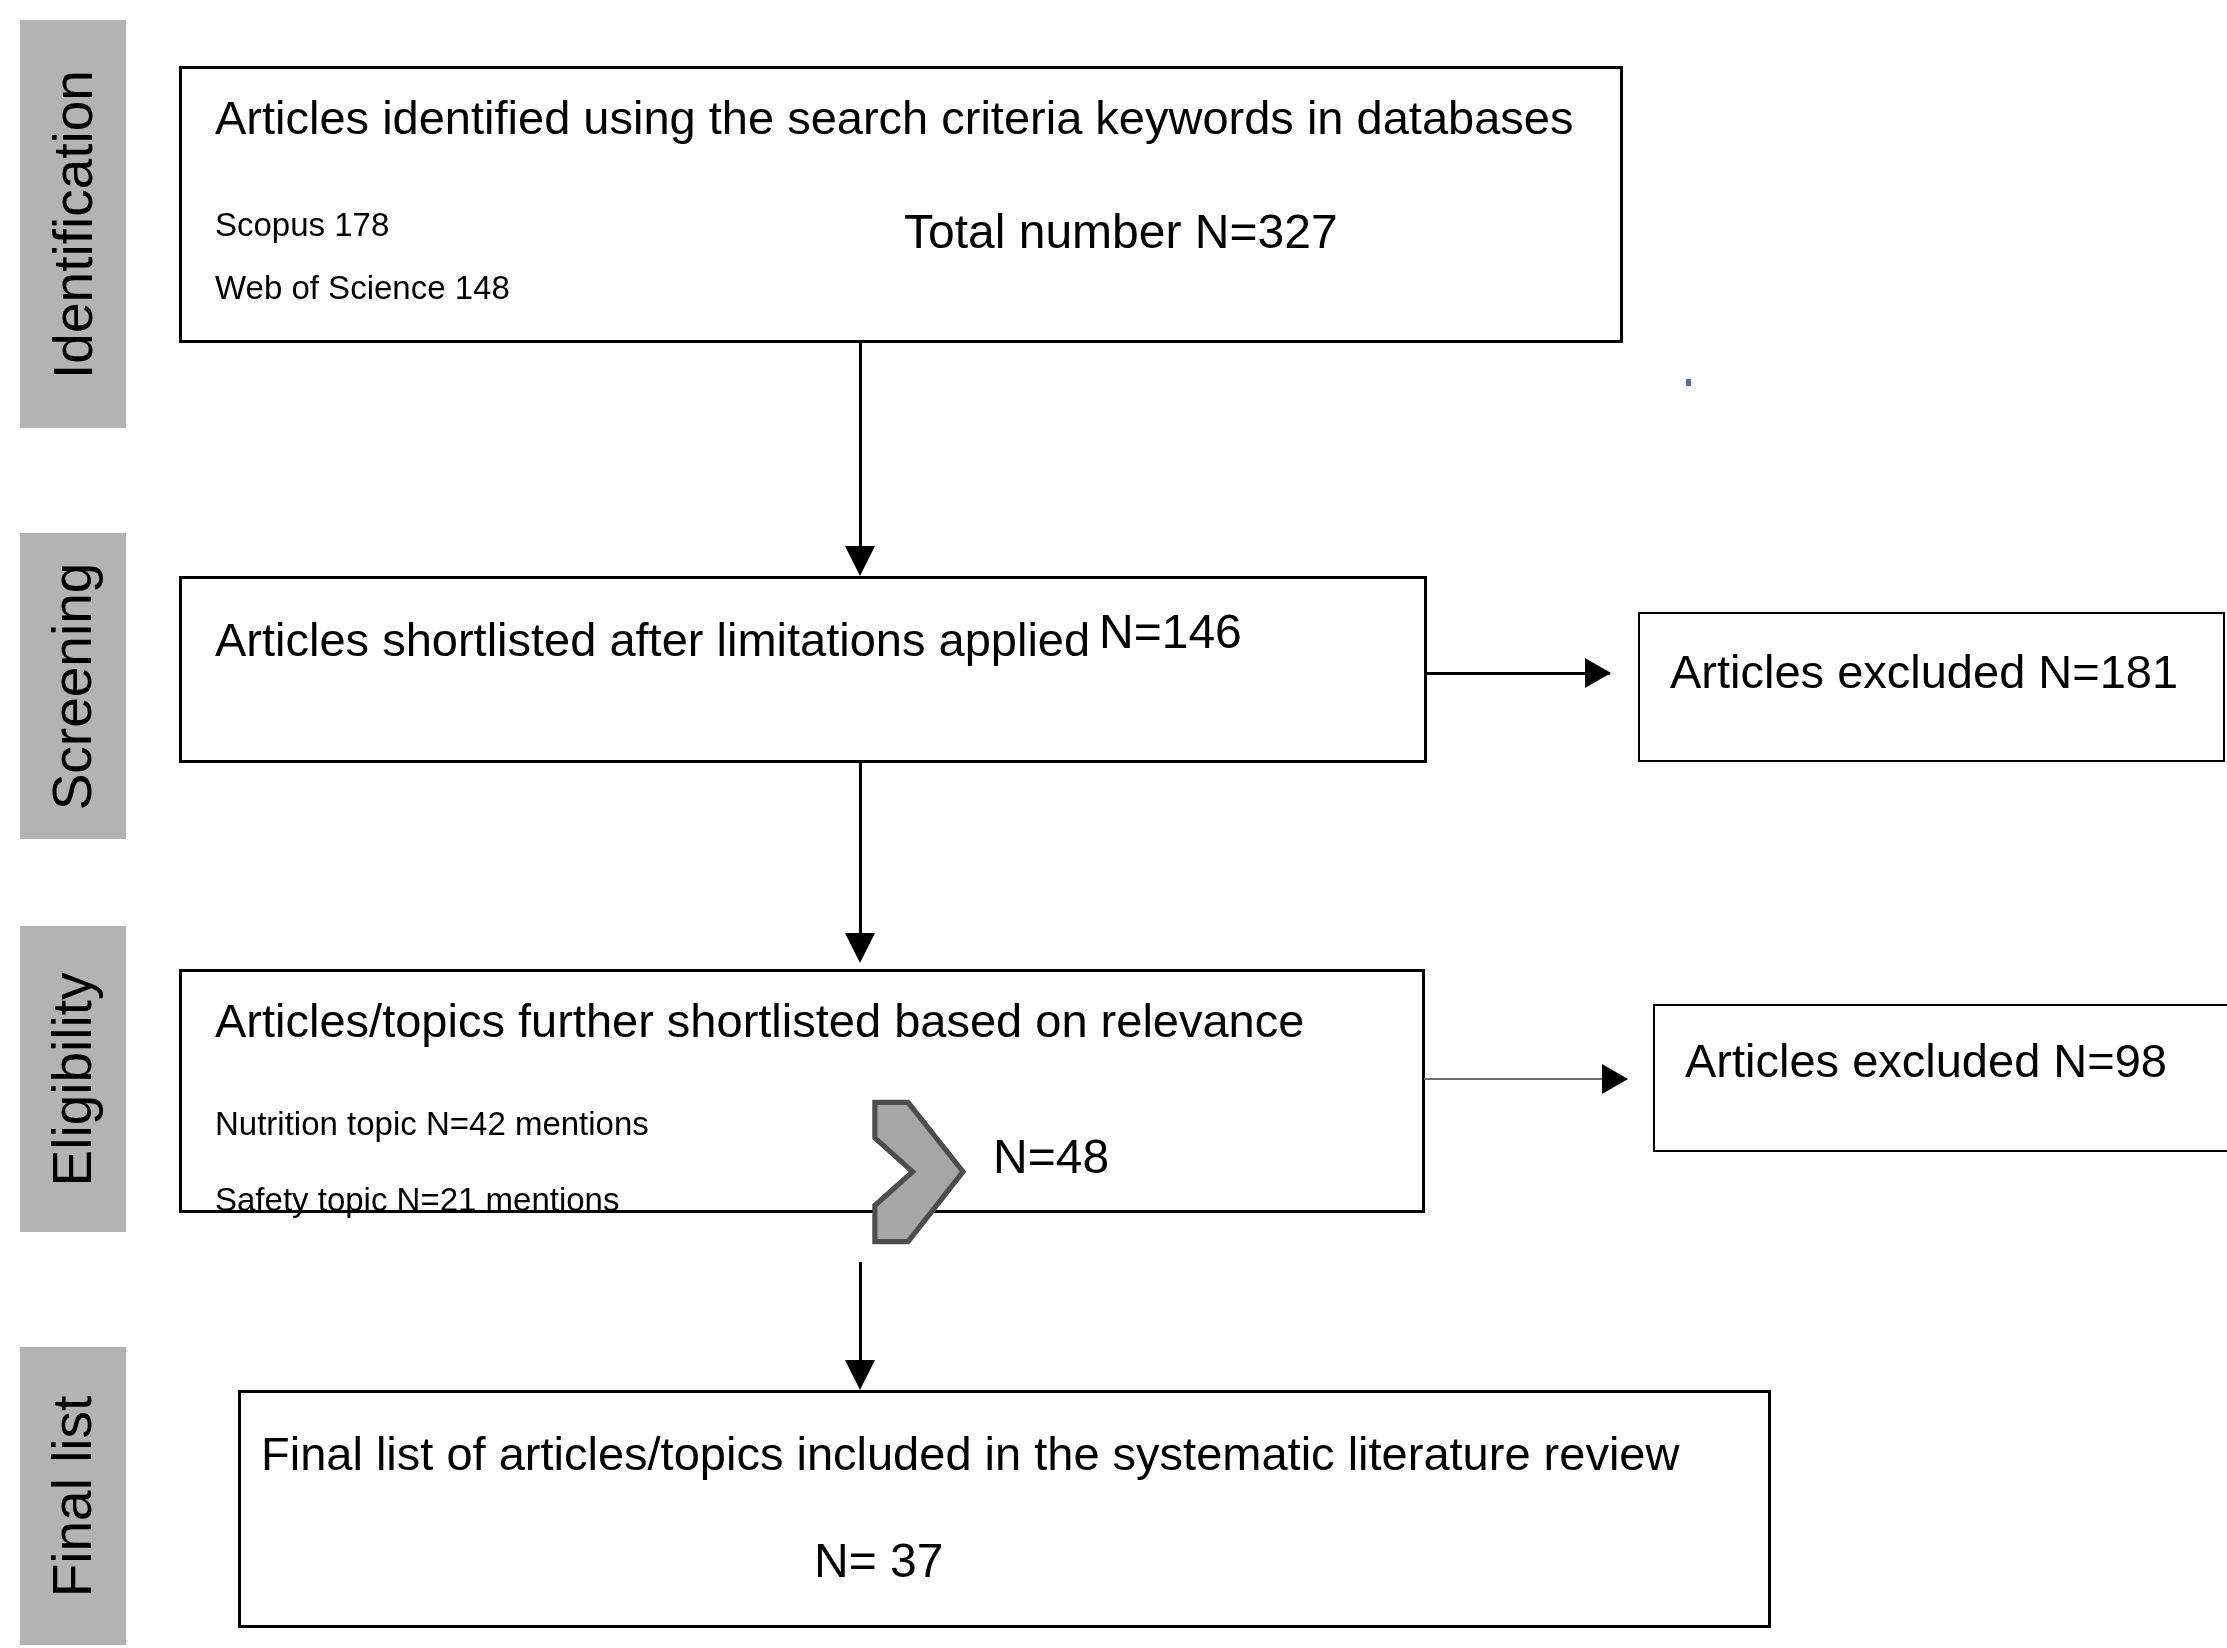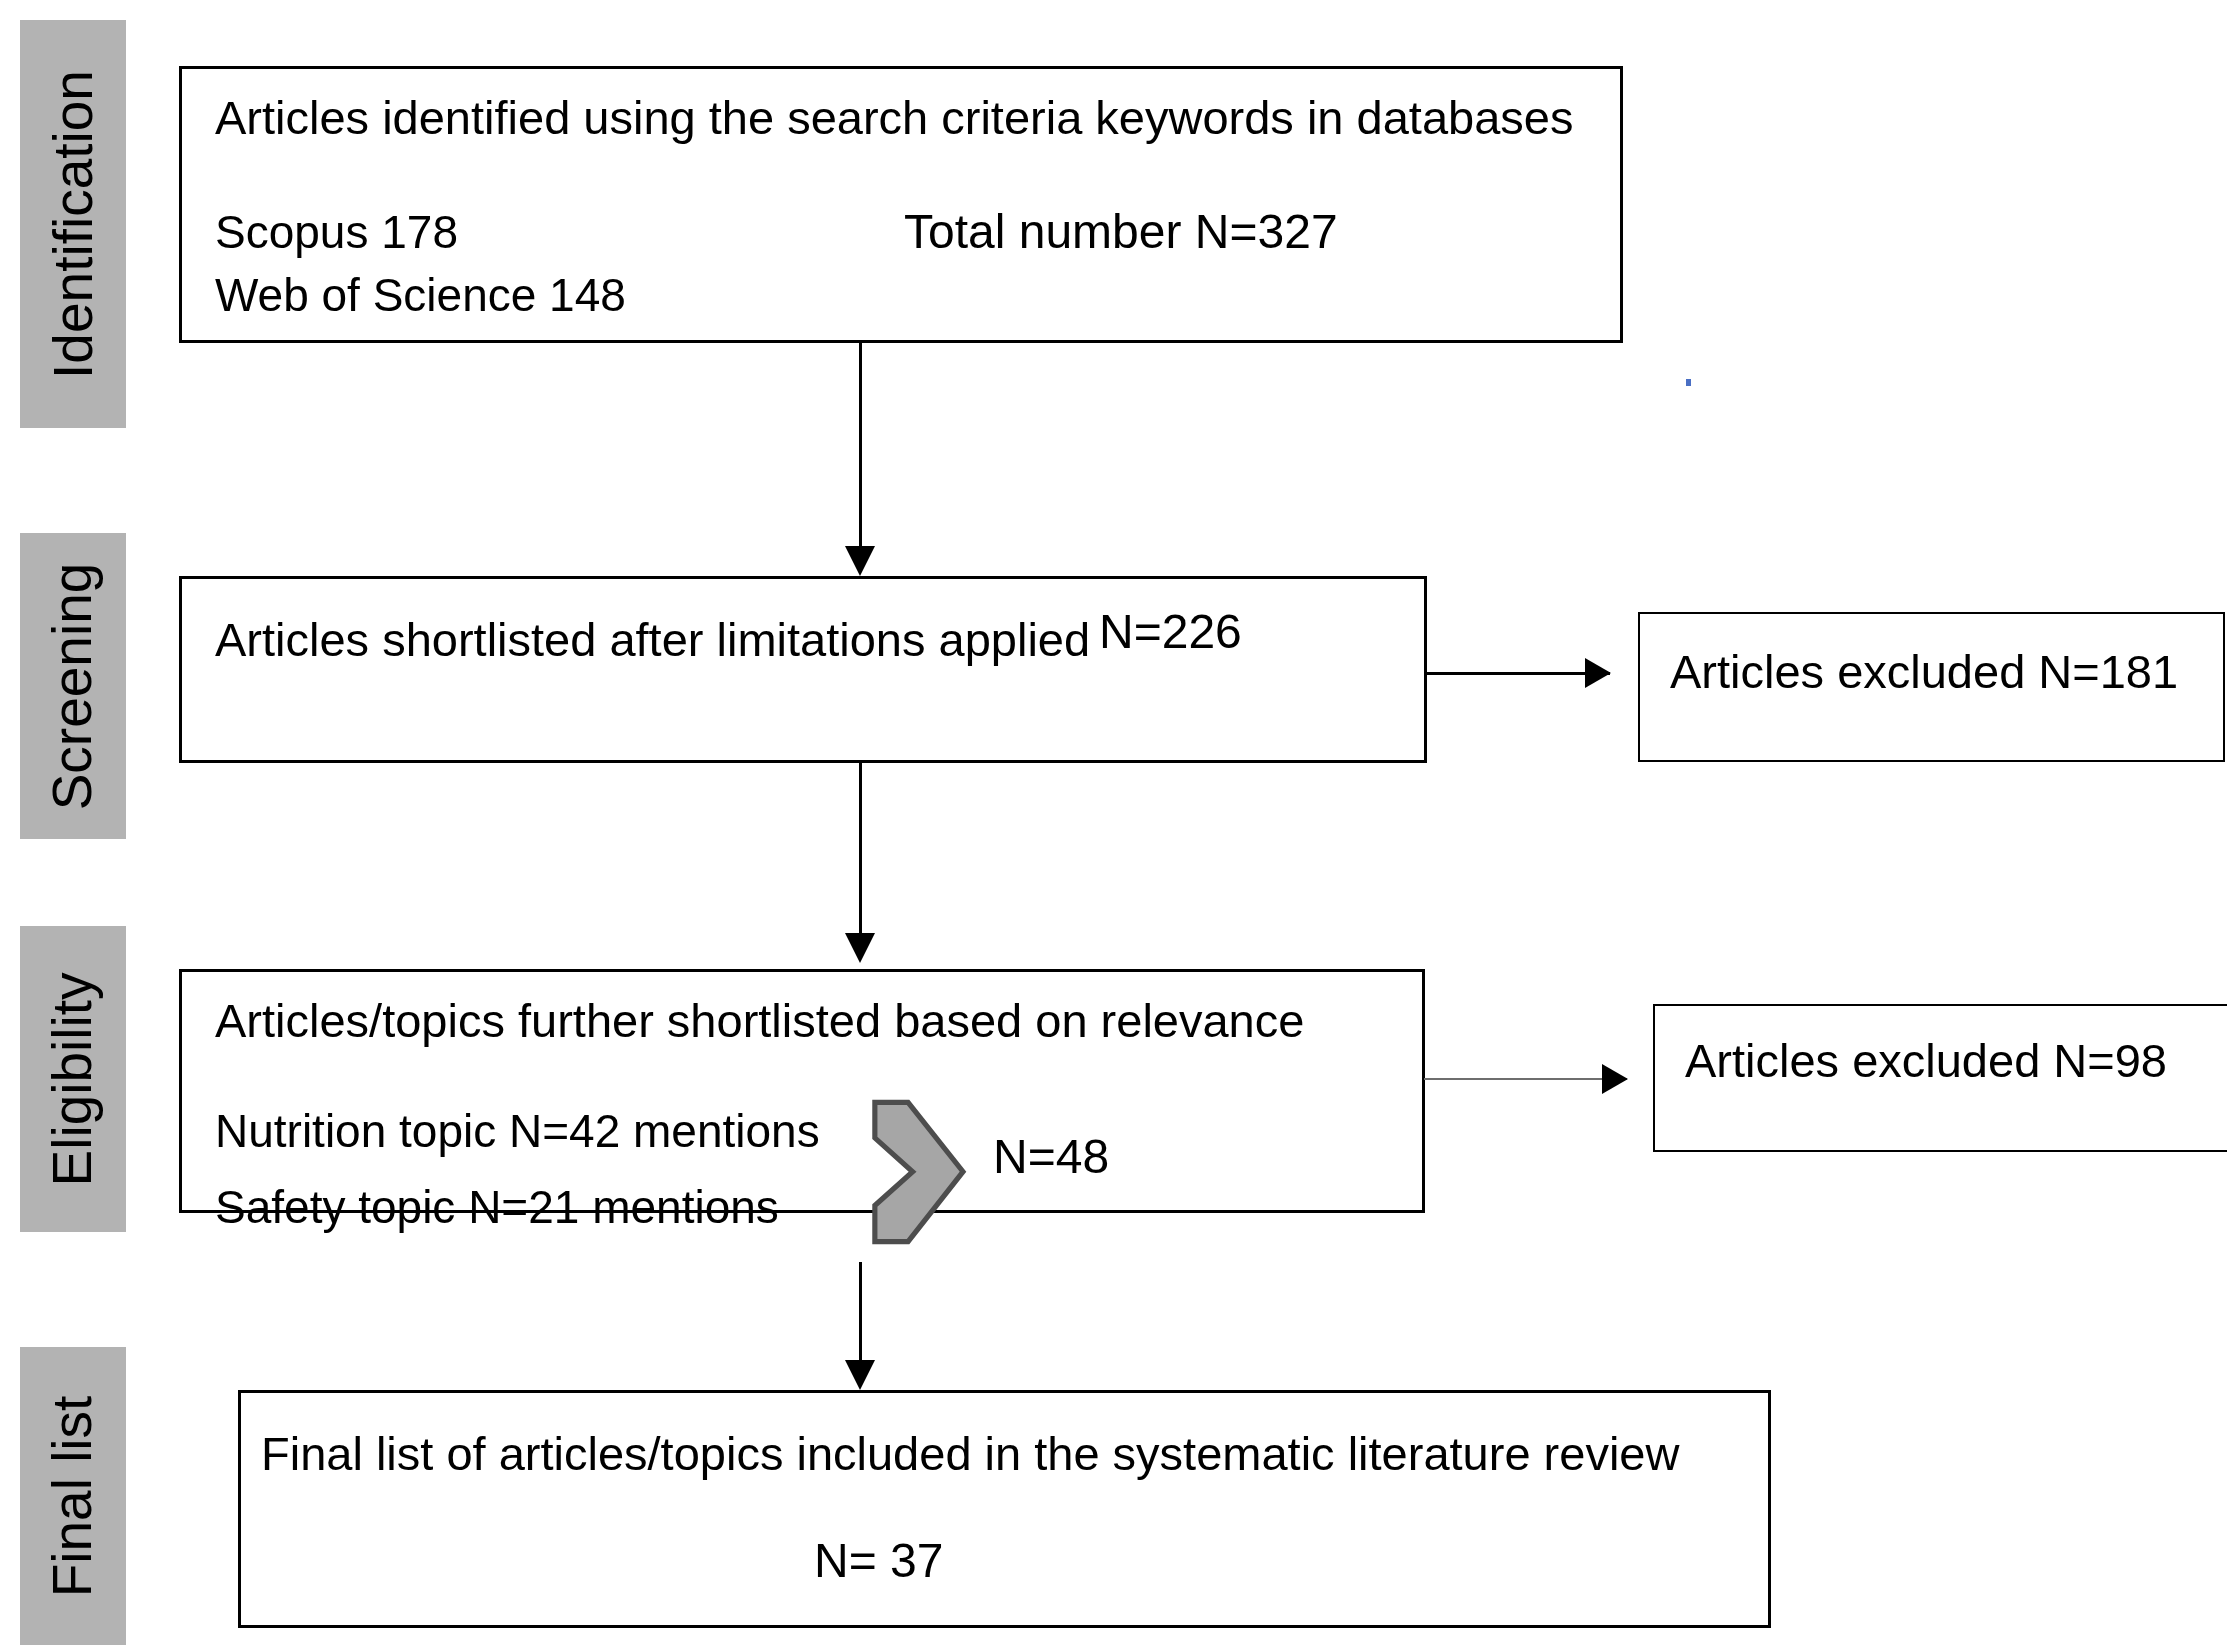"Scopus 178" .t-sub { font-size: 46px -> 33px }
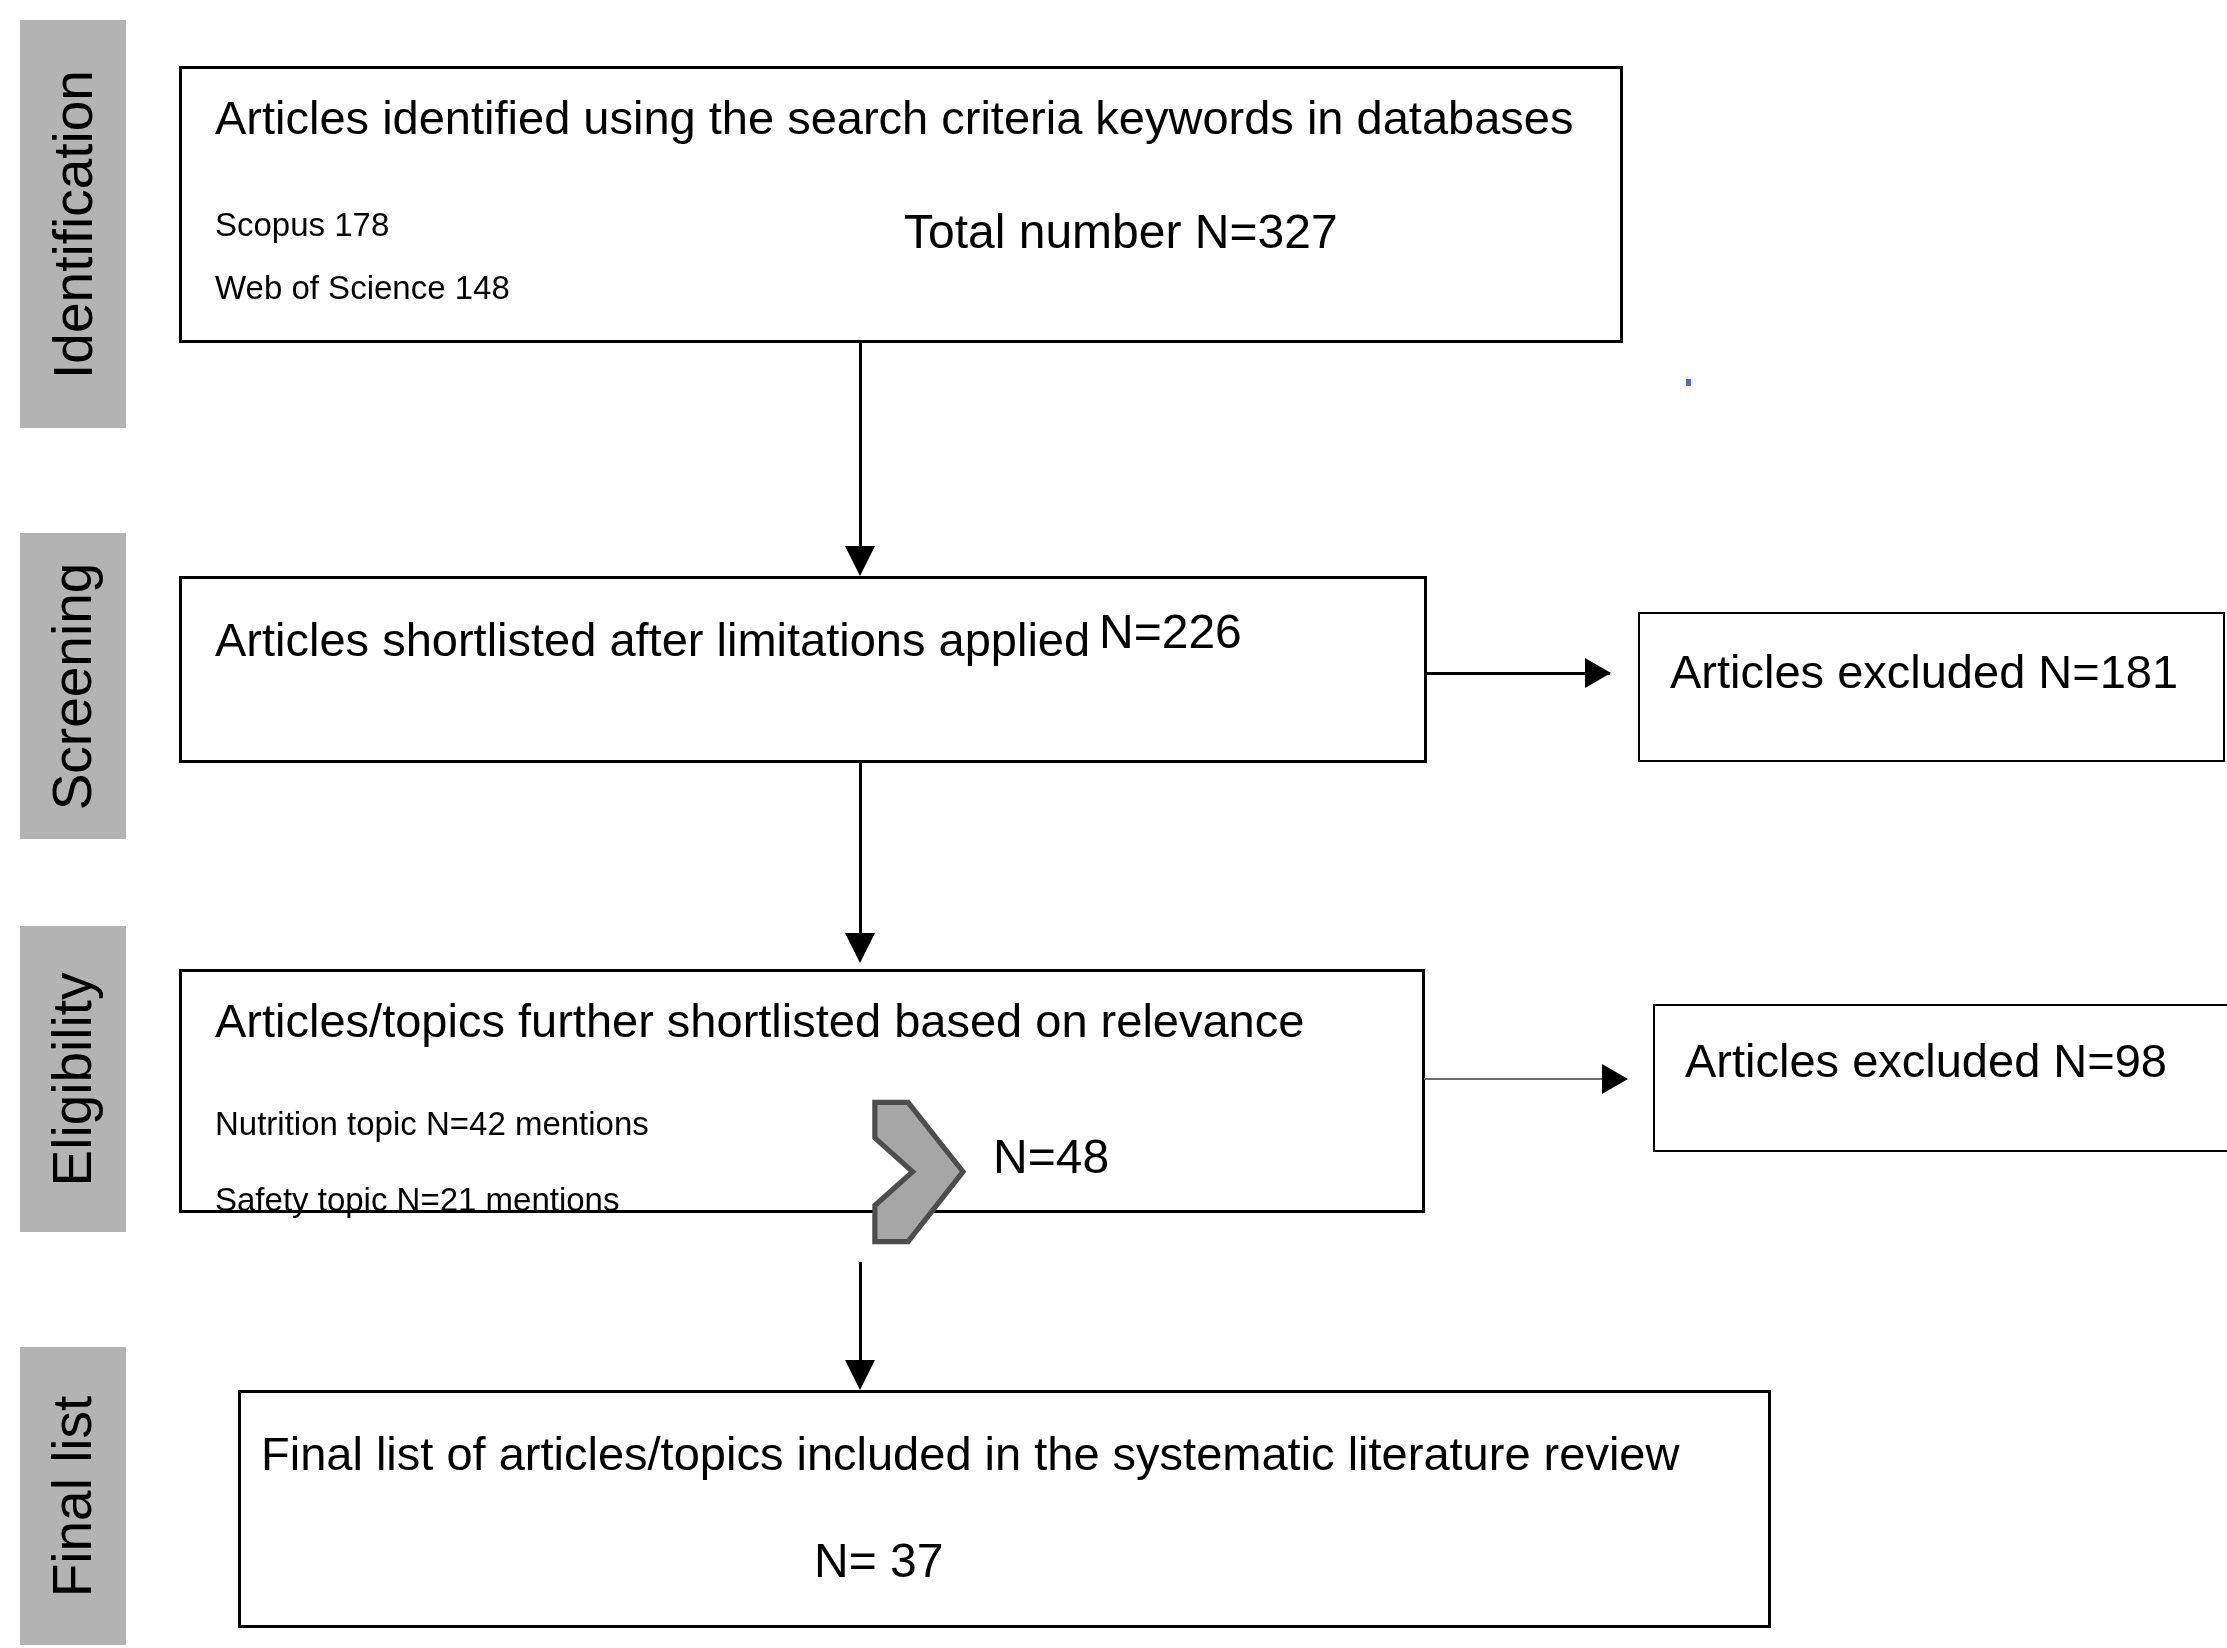"N=226" span.box-text { text: 226 -> 146 }
